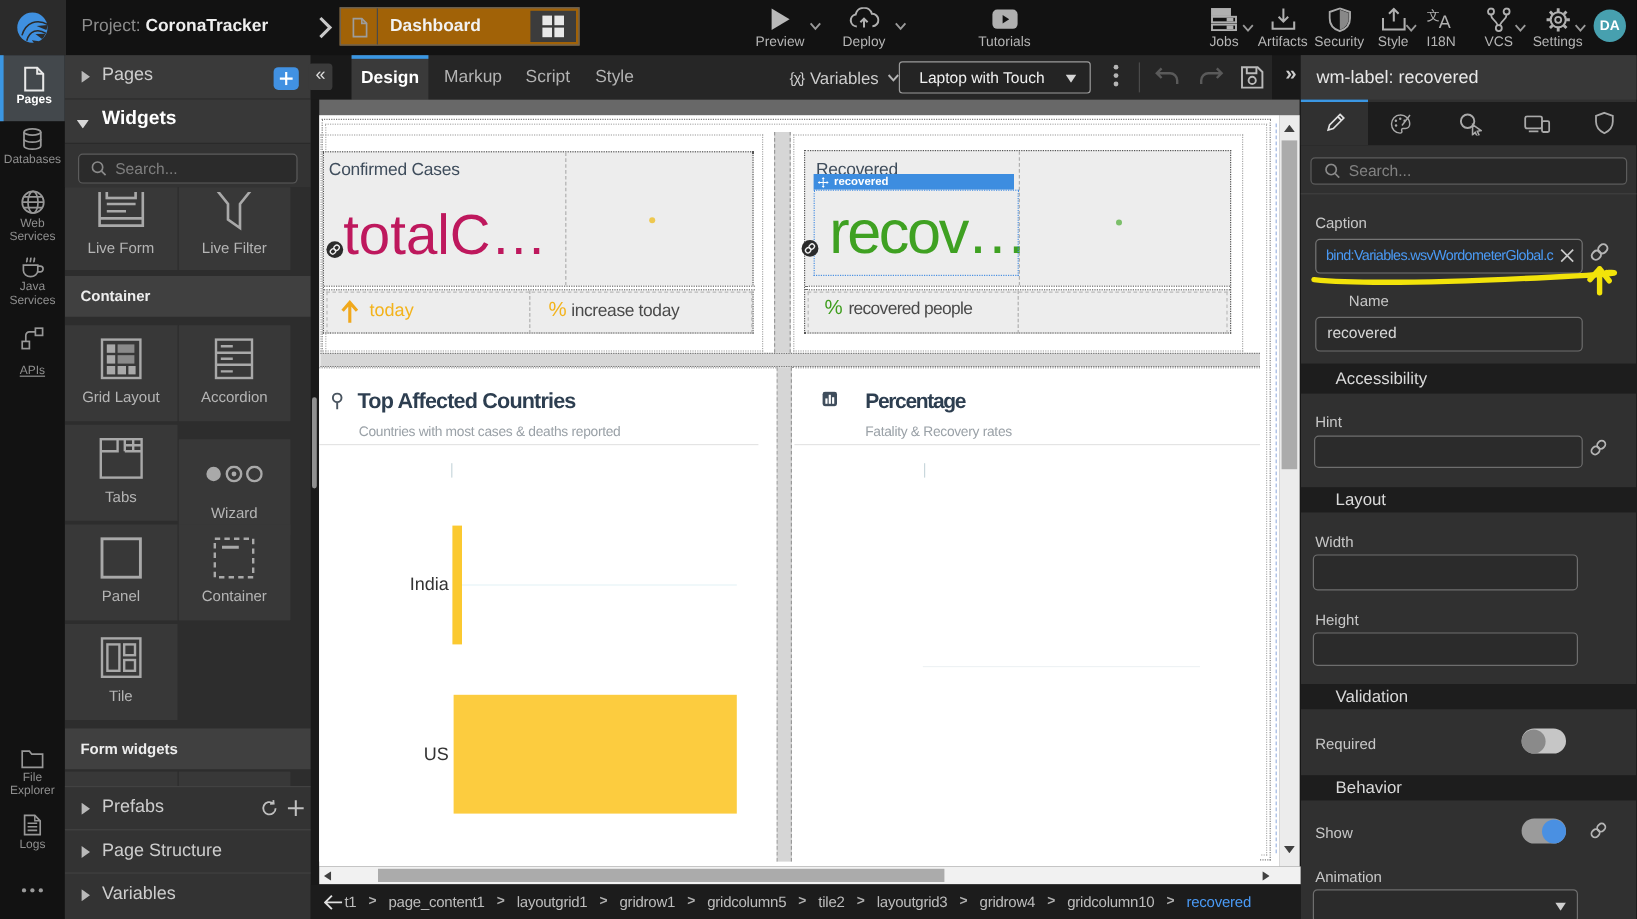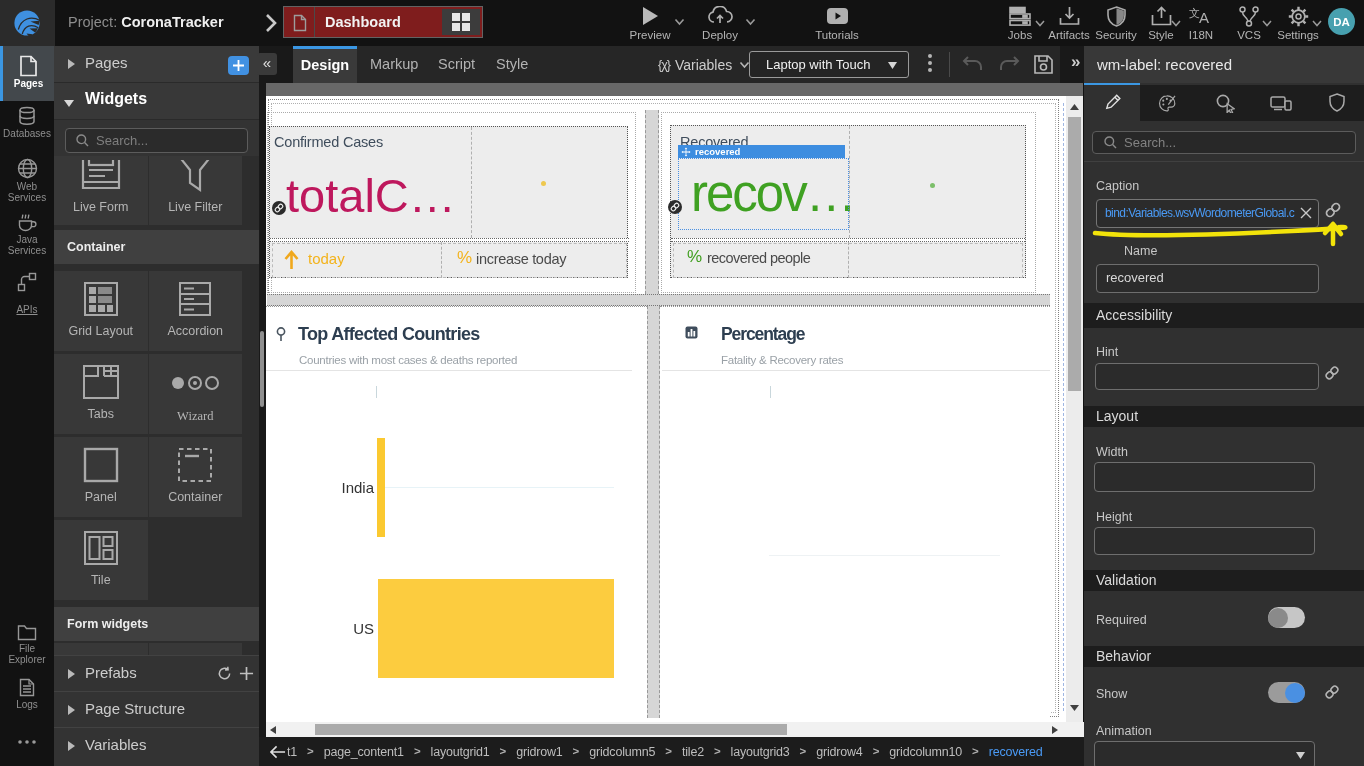"Dashboard" div.abs { background: #7f1d1d -> #a16207 }
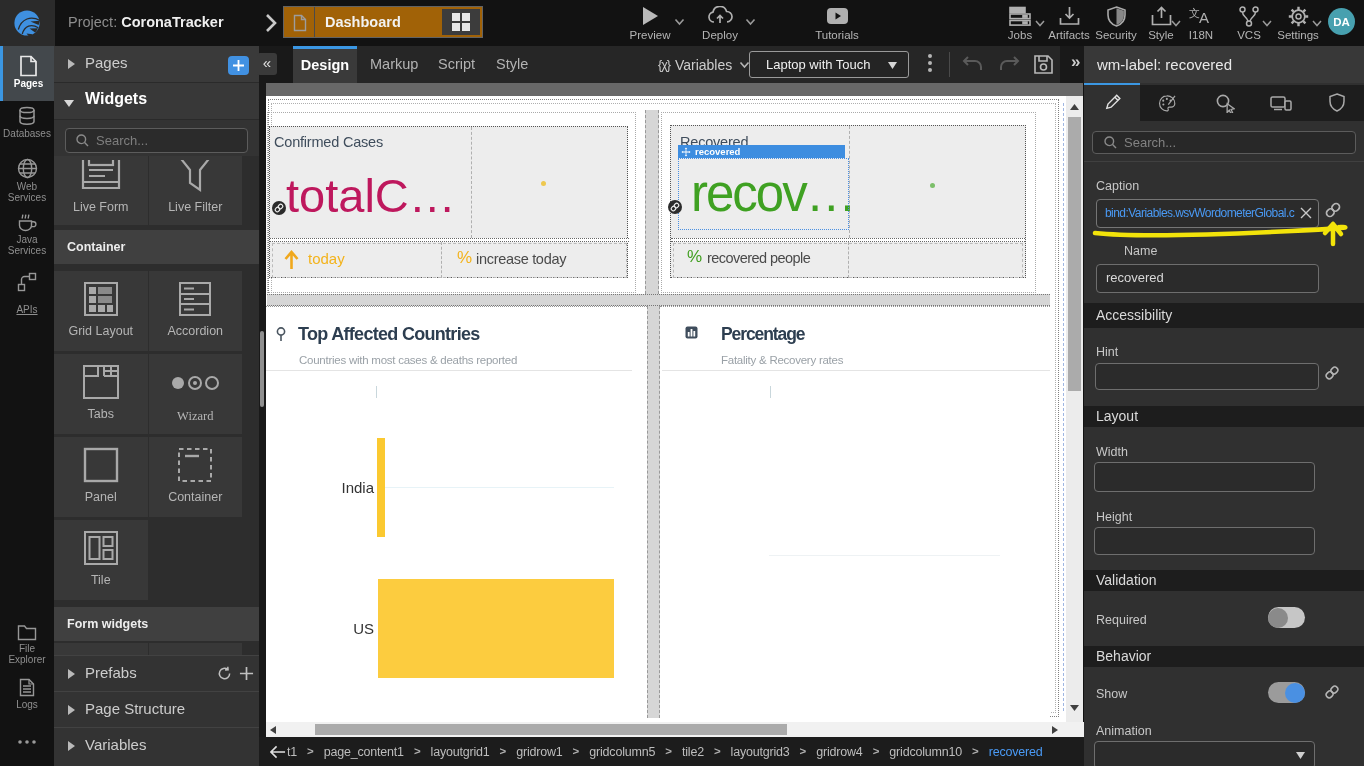"Accessibility" .rhead { padding-left: 12px -> 29px }
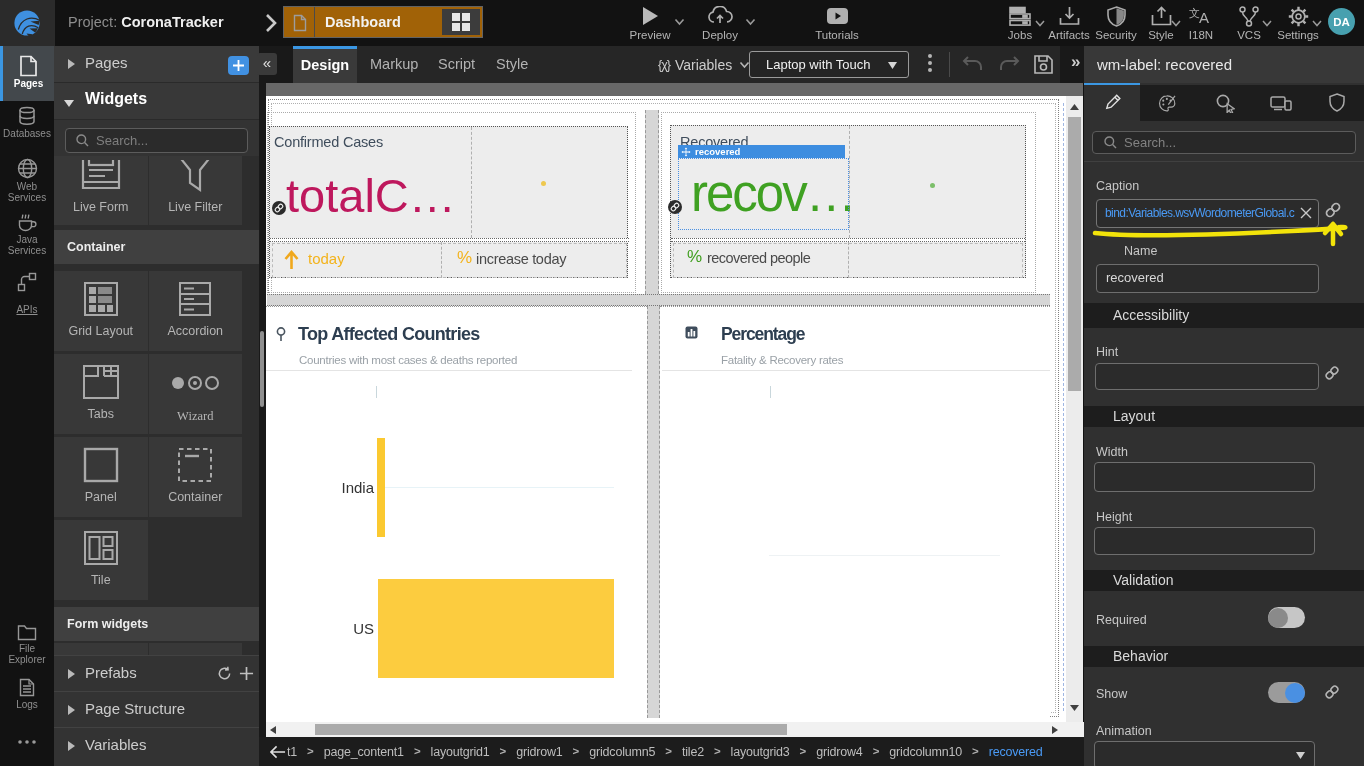"Wizard" div.wcell { font-family: Liberation Serif, serif -> none; top: 198px -> 210px }
